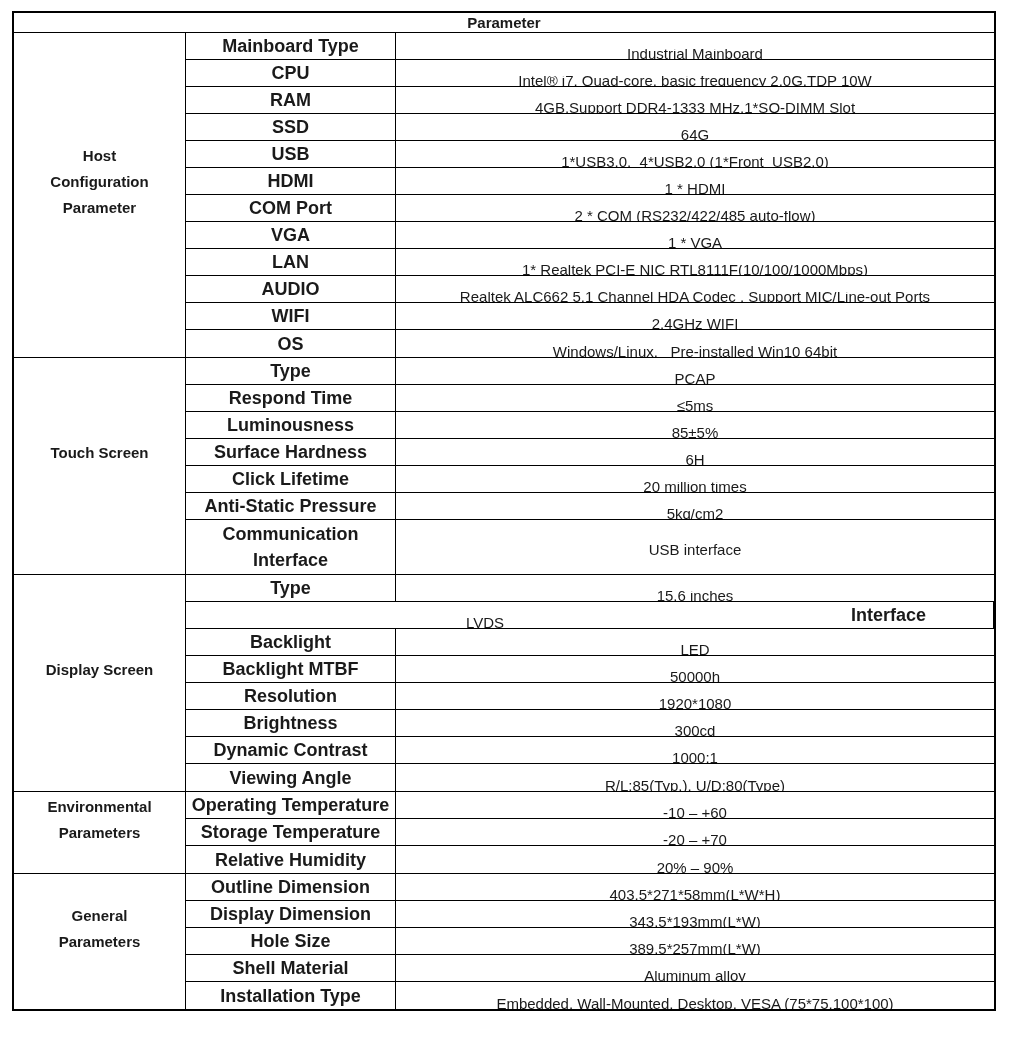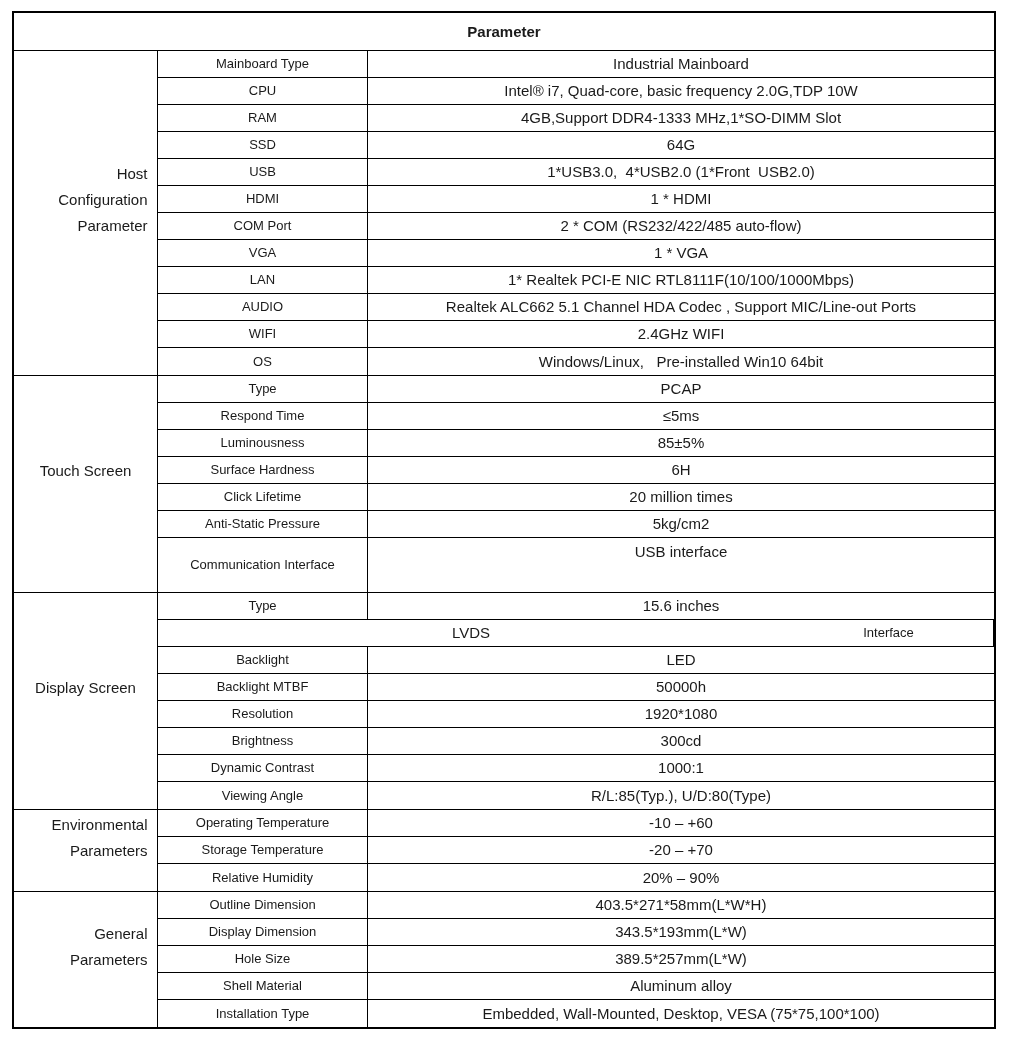"Parameter" .header-row { height: 38px -> 20px }
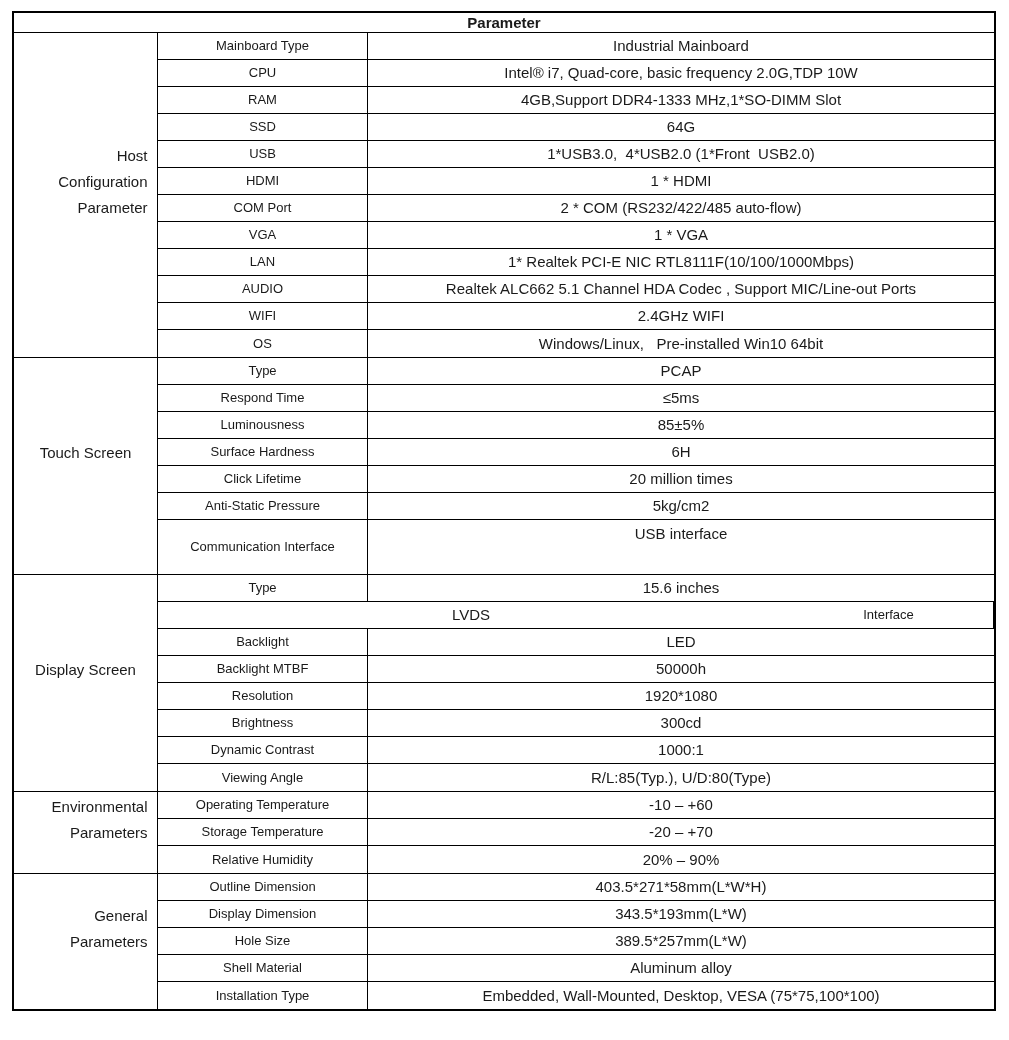"Mainboard Type" .param { font-size: 13px -> 18px; font-weight: normal -> bold }
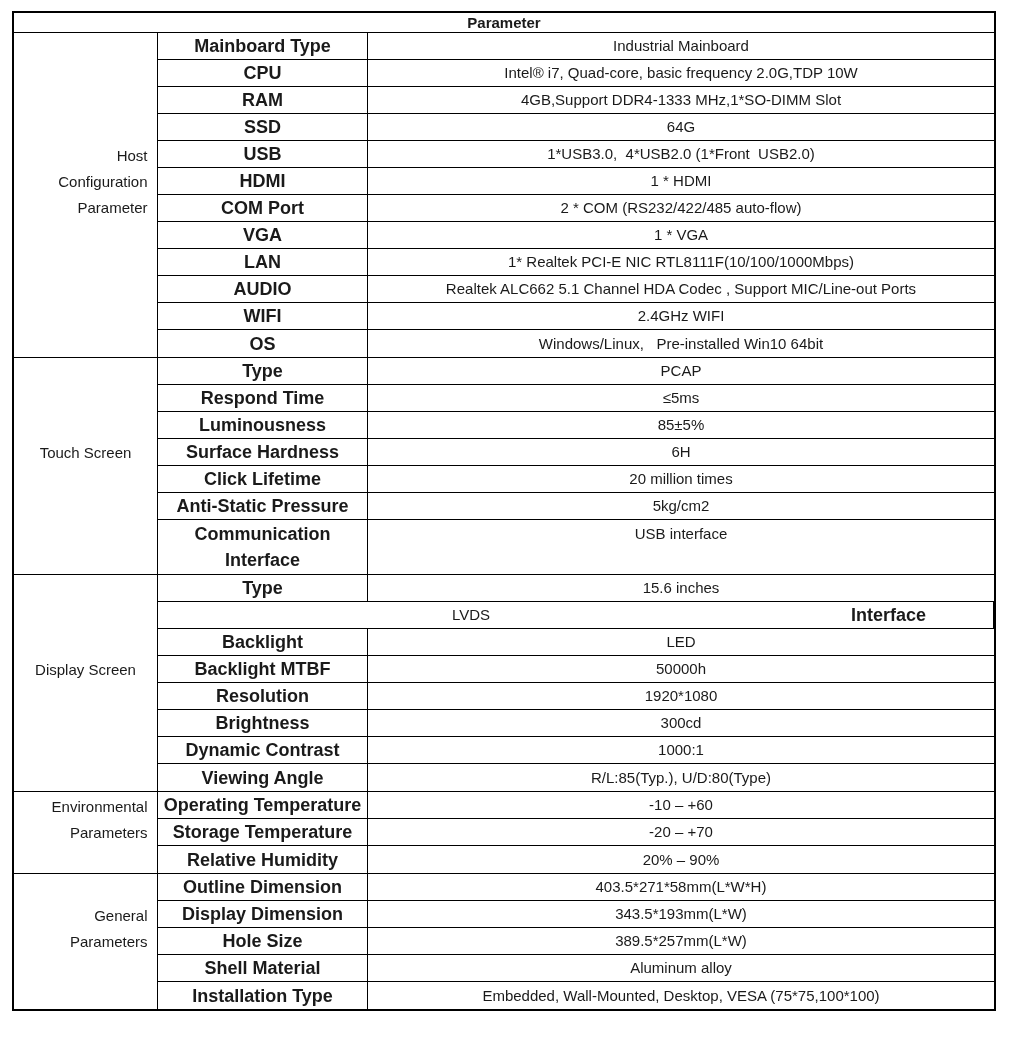"Industrial Mainboard" .value { margin-top: none -> 16px }
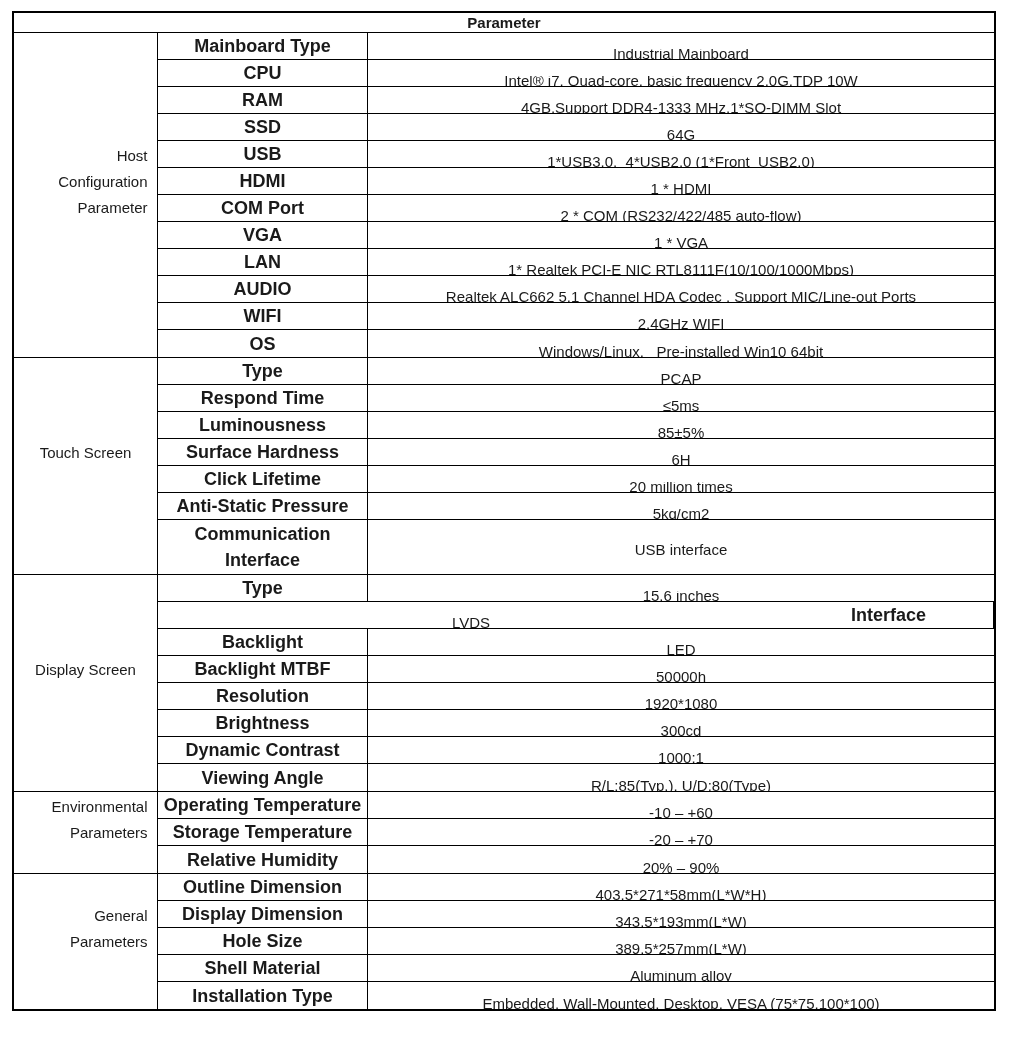"Host Configuration Parameter" .group-label { font-weight: normal -> bold; text-align: right -> none; width: 144px -> 172px }
